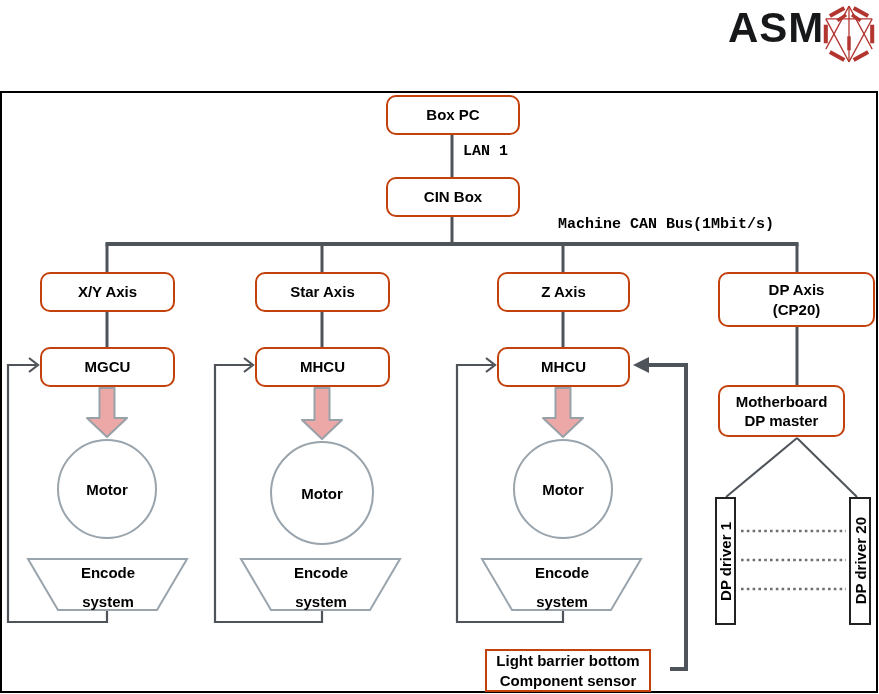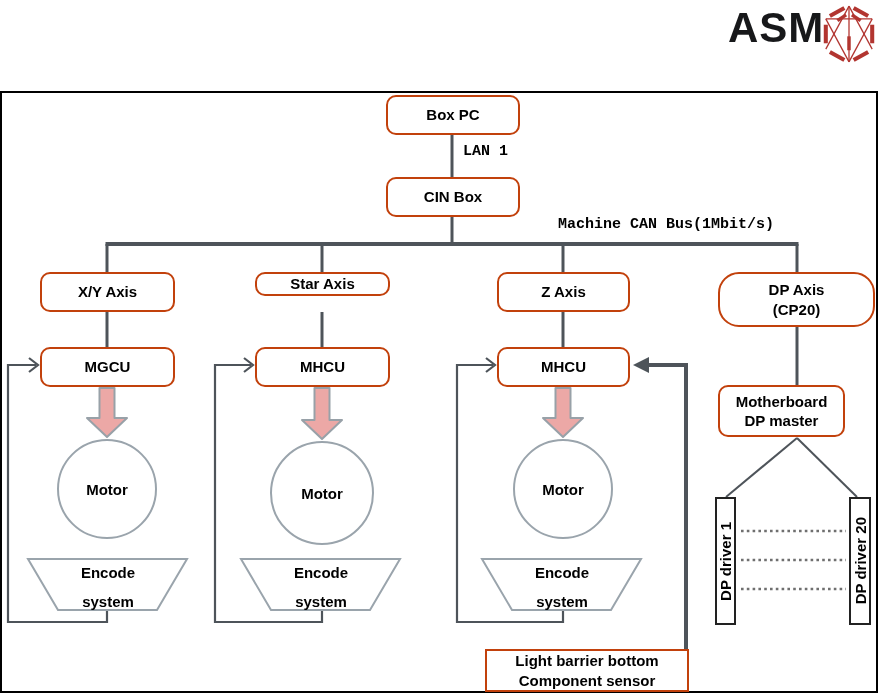"Star Axis" div.box { height: 24px -> 40px }
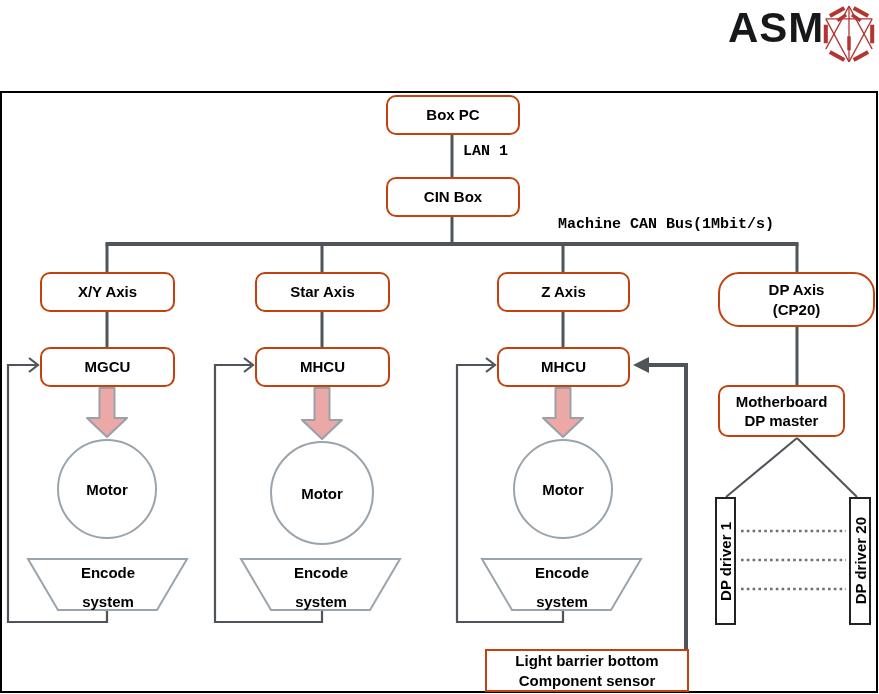"DP Axis" div.box { border-radius: 21px -> none }
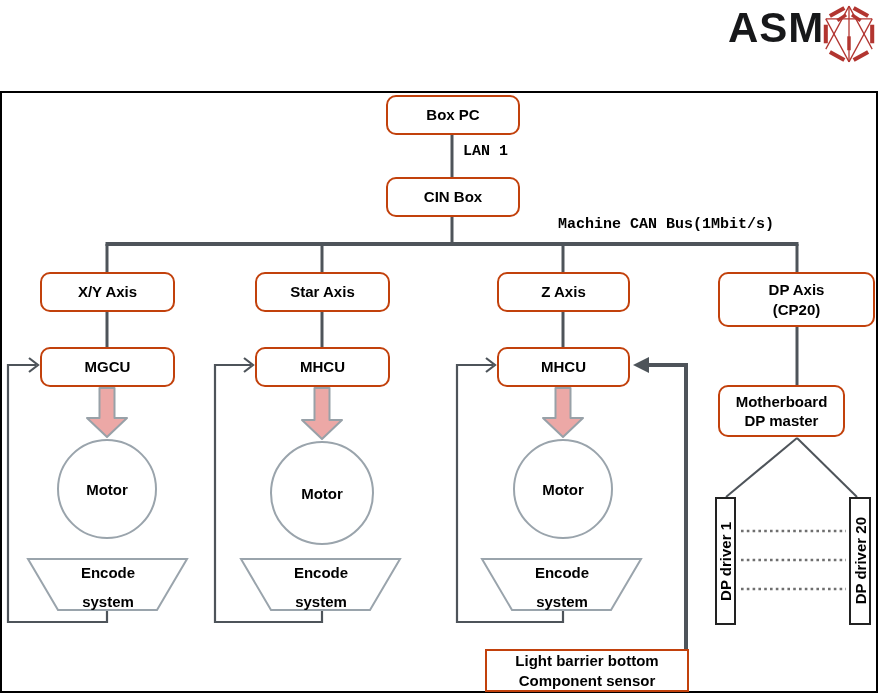"Light barrier bottom" div.box { width: 204px -> 166px }
